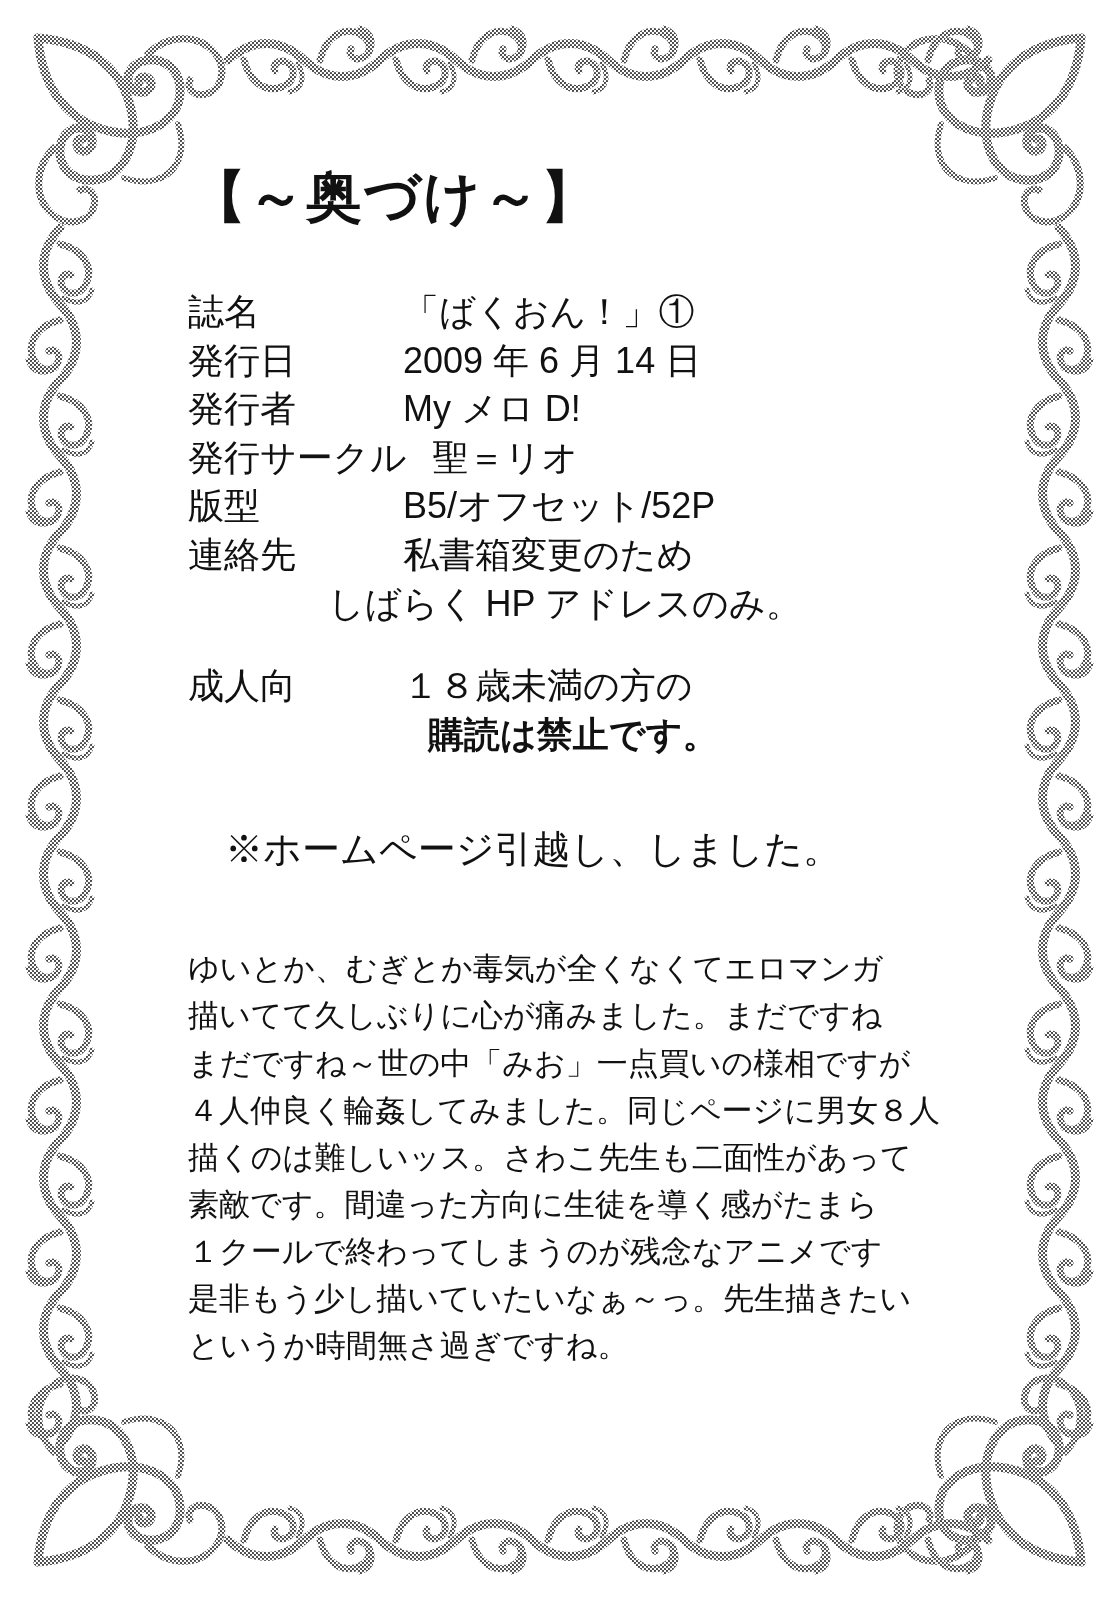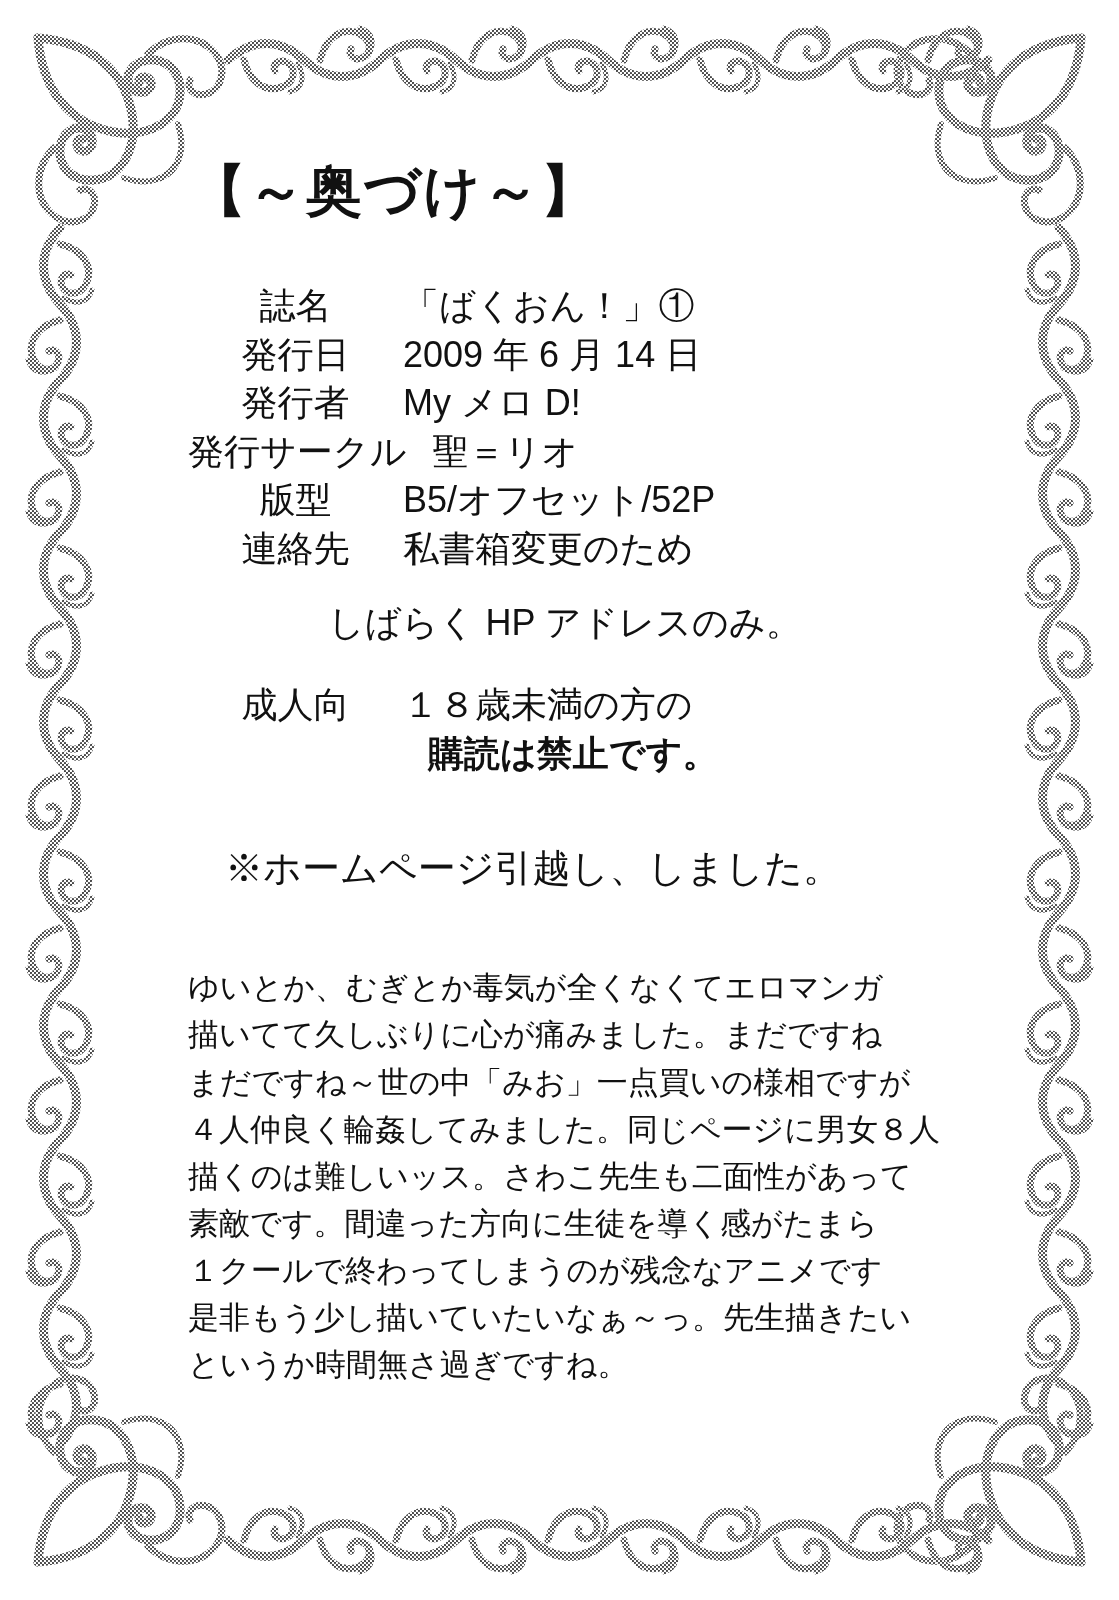"【～奥づけ～】" .content { top: 114px -> 120px }
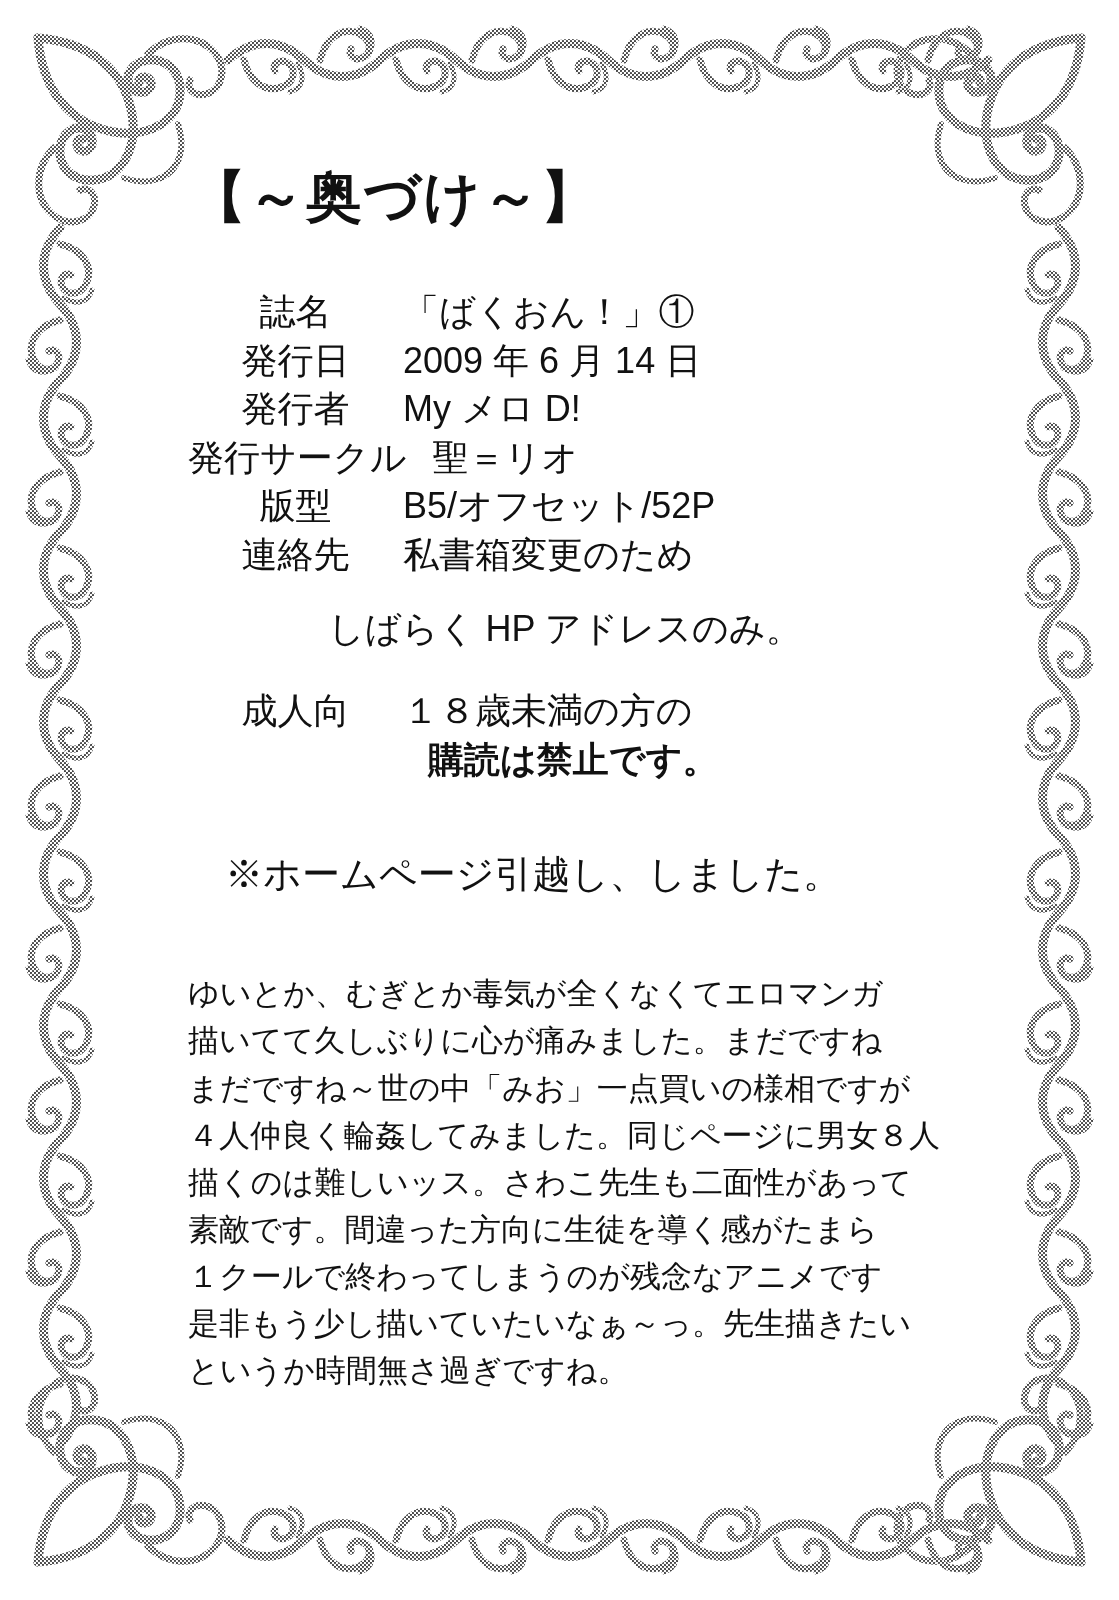"誌名" .col-label { text-align: center -> none }
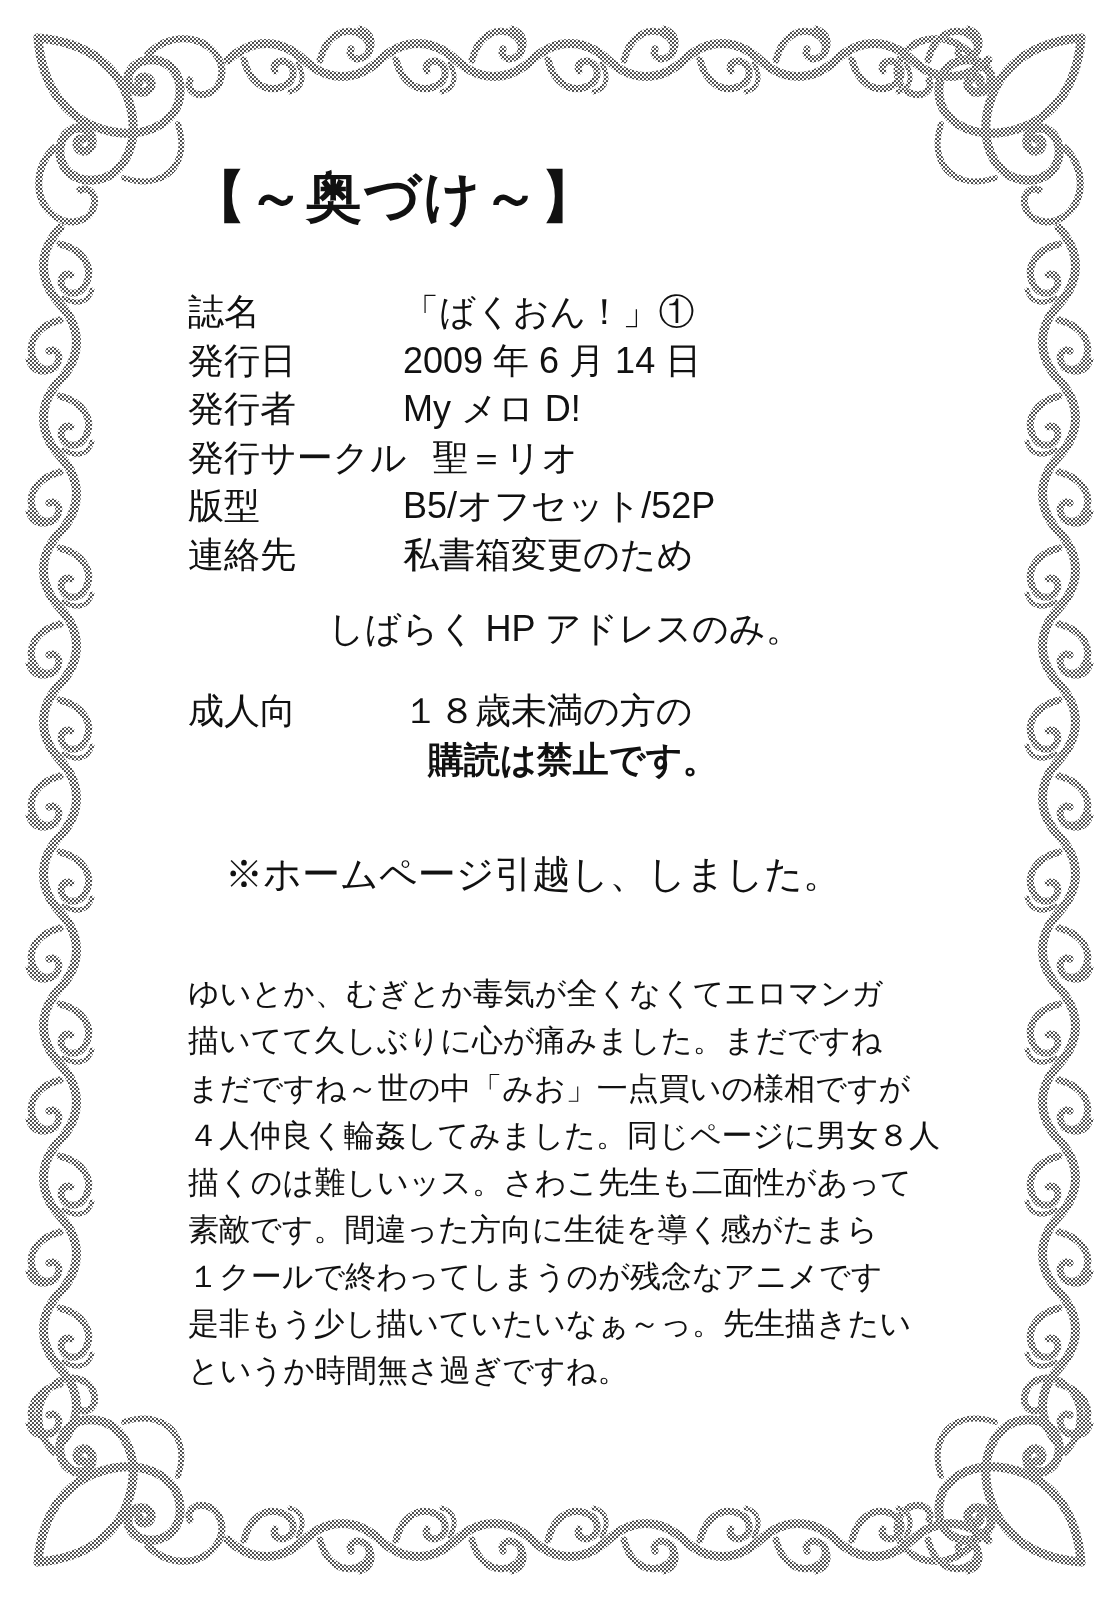"しばらく HP アドレスのみ。" .indent-line { margin-top: 25px -> none }
